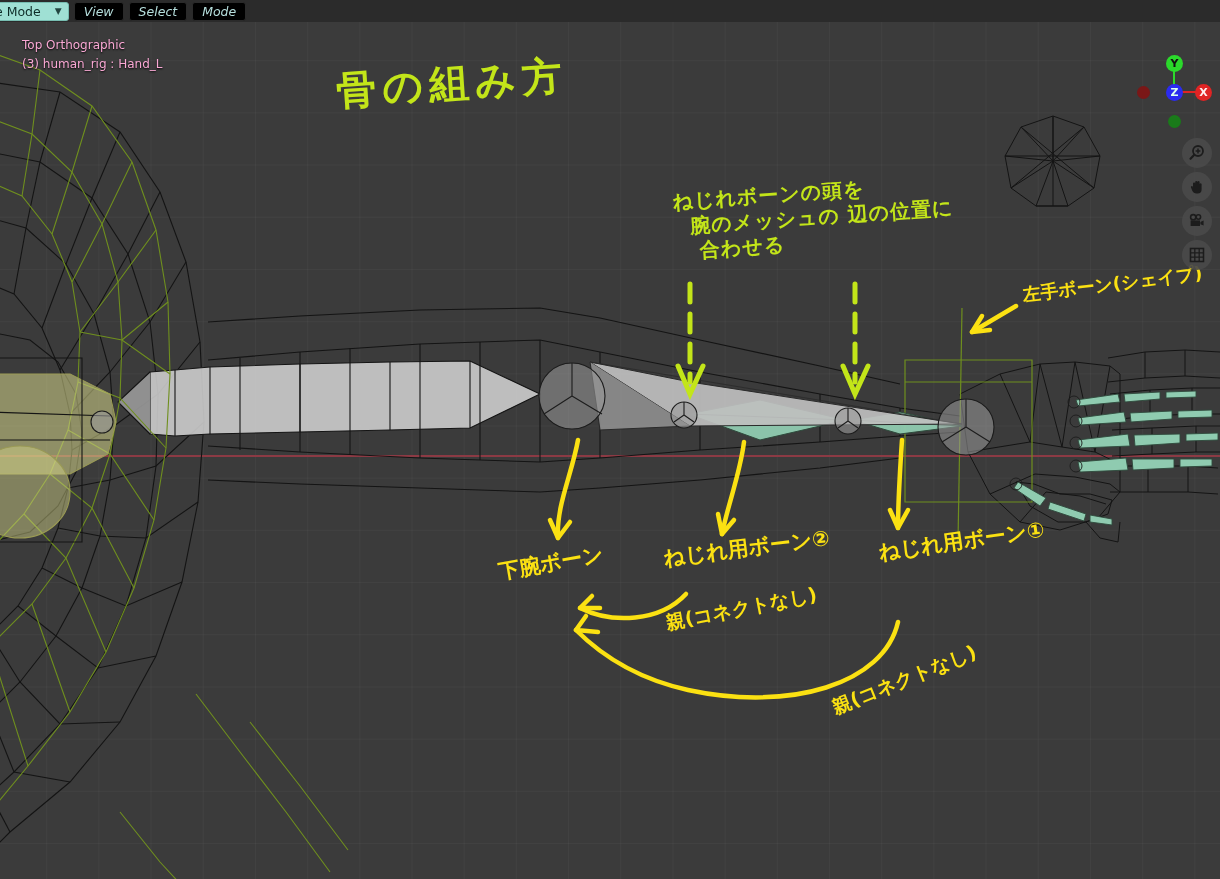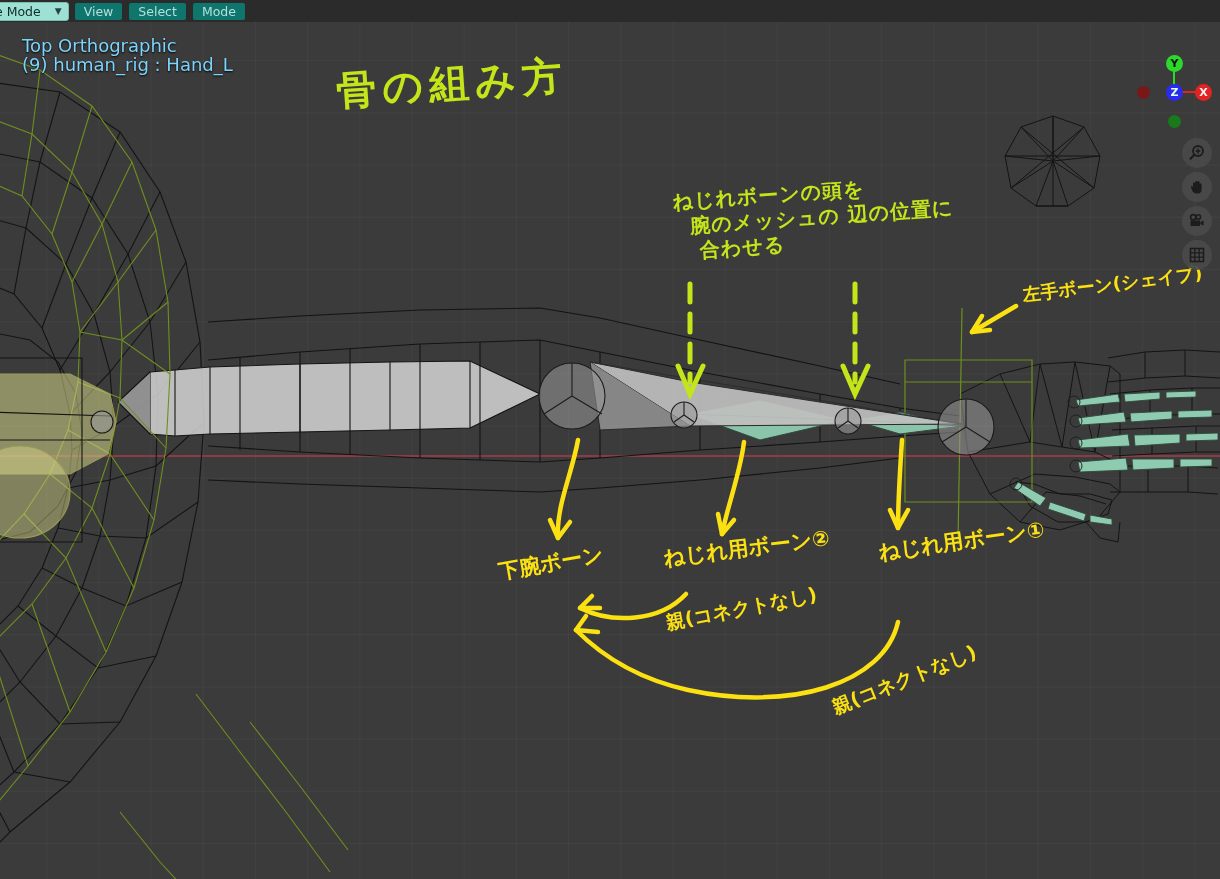"View" .menu-btn { background: #0f766e -> #000000; font-style: none -> italic }
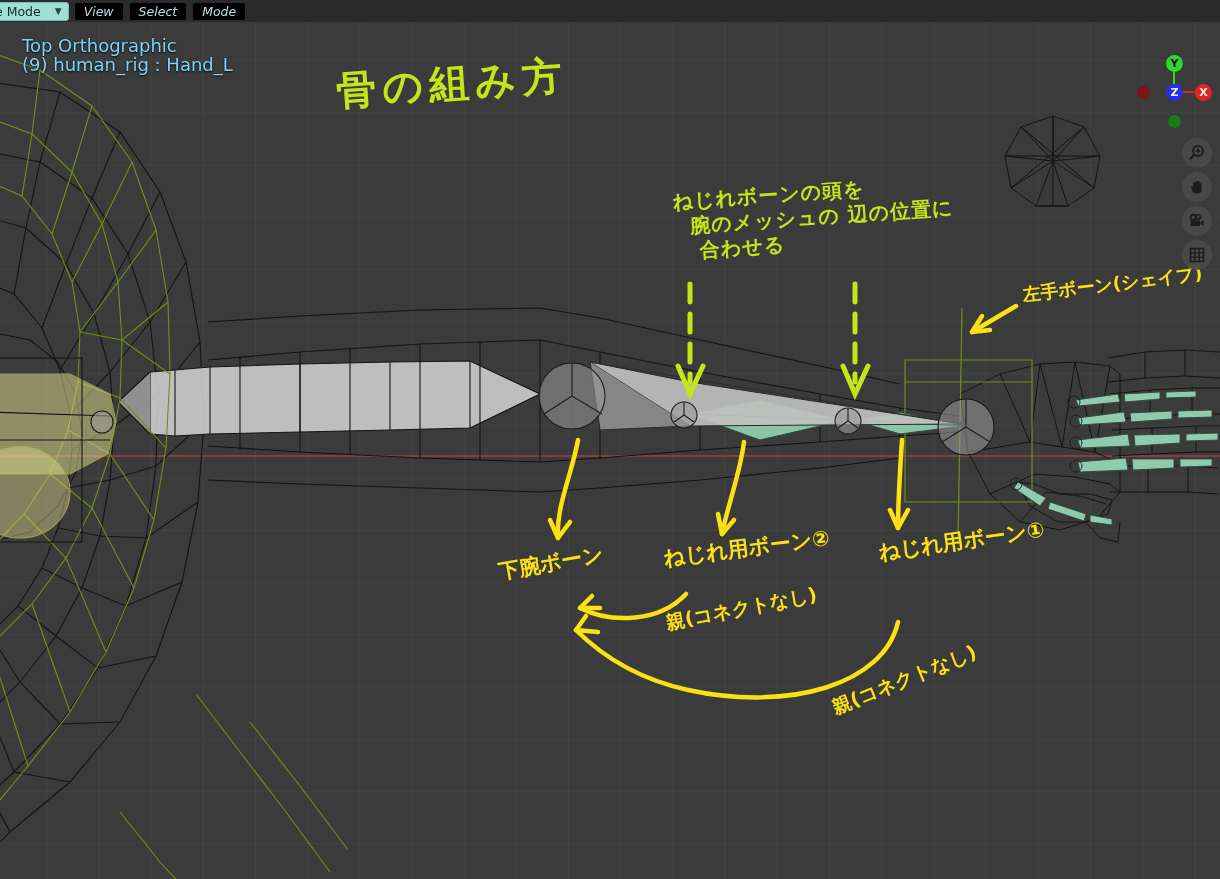"Top Orthographic" #vp-text { color: #7dd3fc -> #f9a8d4; font-size: 18px -> 12px }
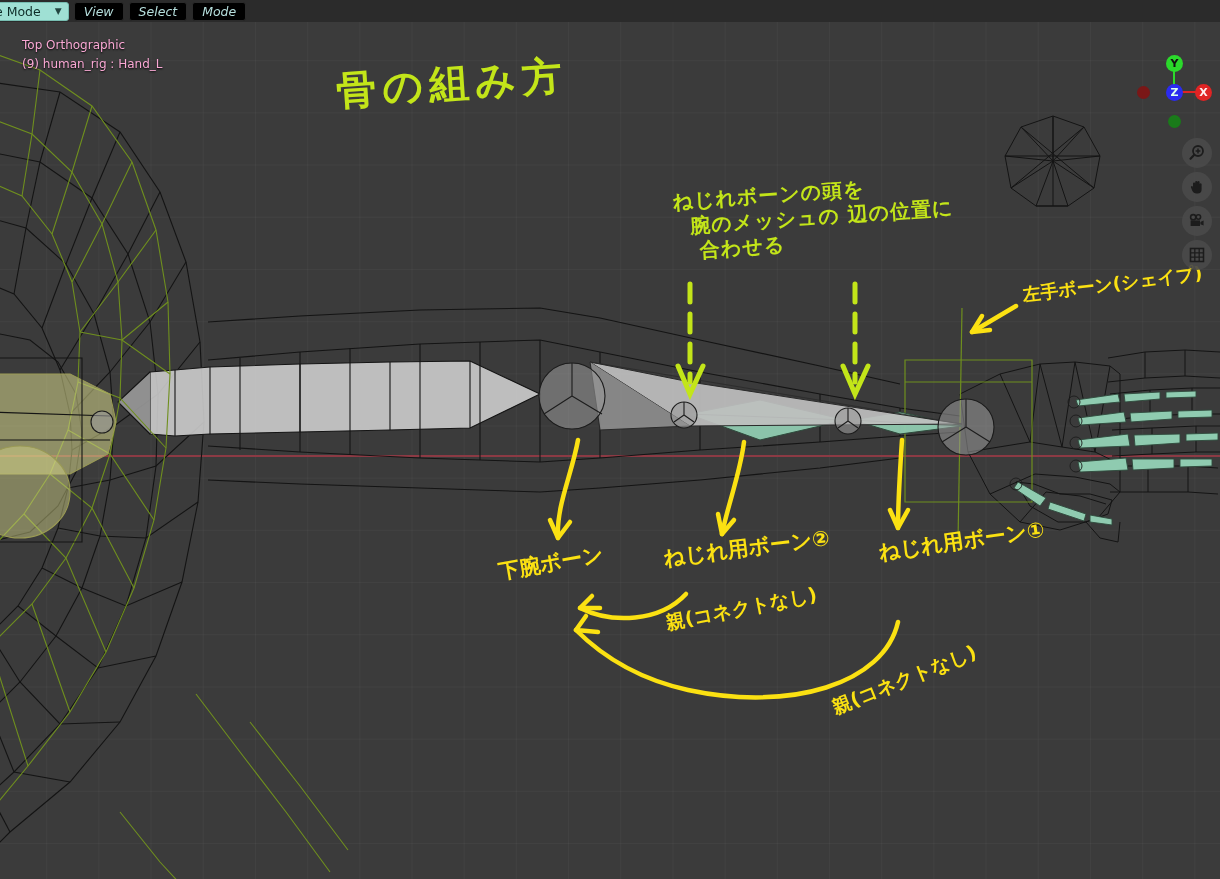"(9) human_rig : Hand_L" div { text: 9 -> 3 }
